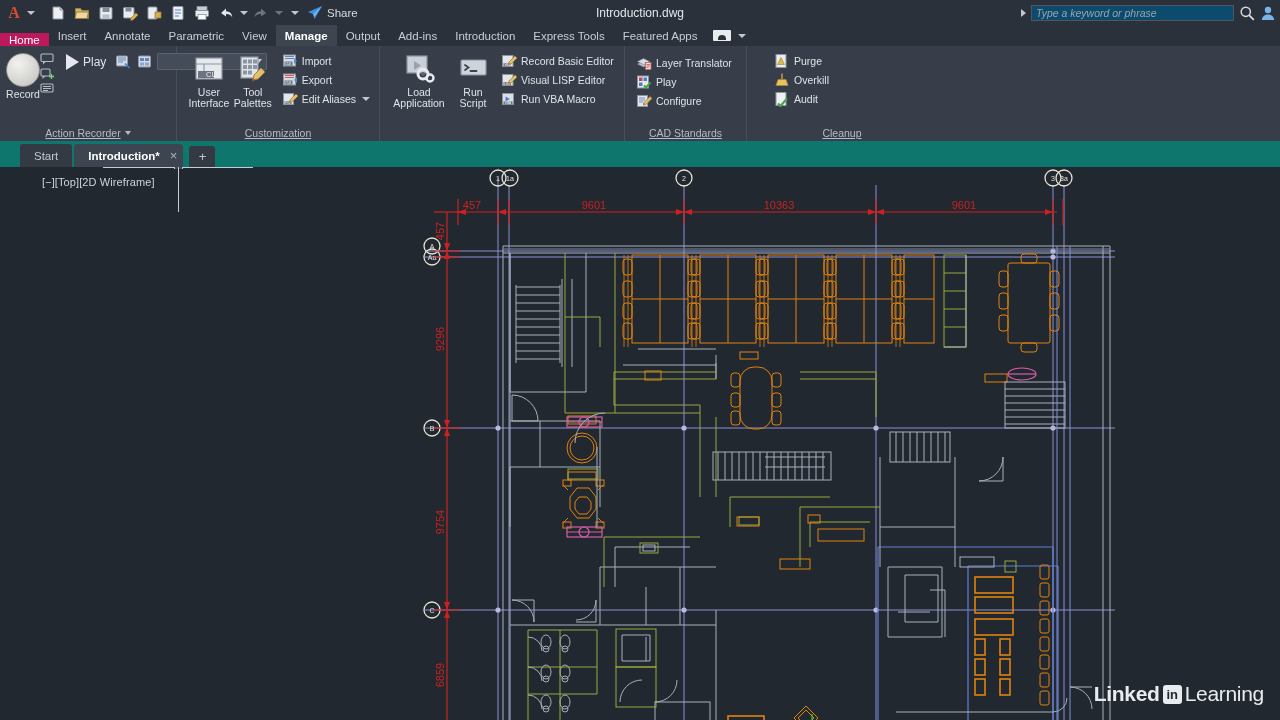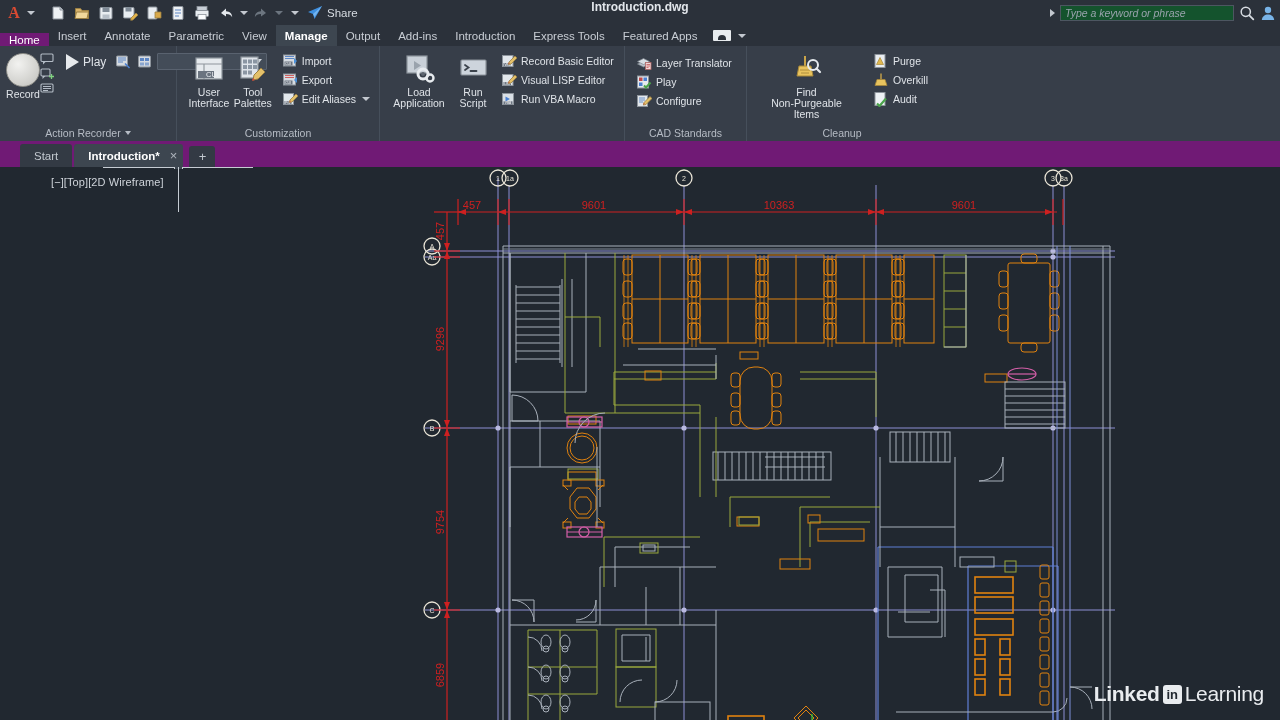"Introduction.dwg" .title-center { align-items: none -> center; font-weight: bold -> none }
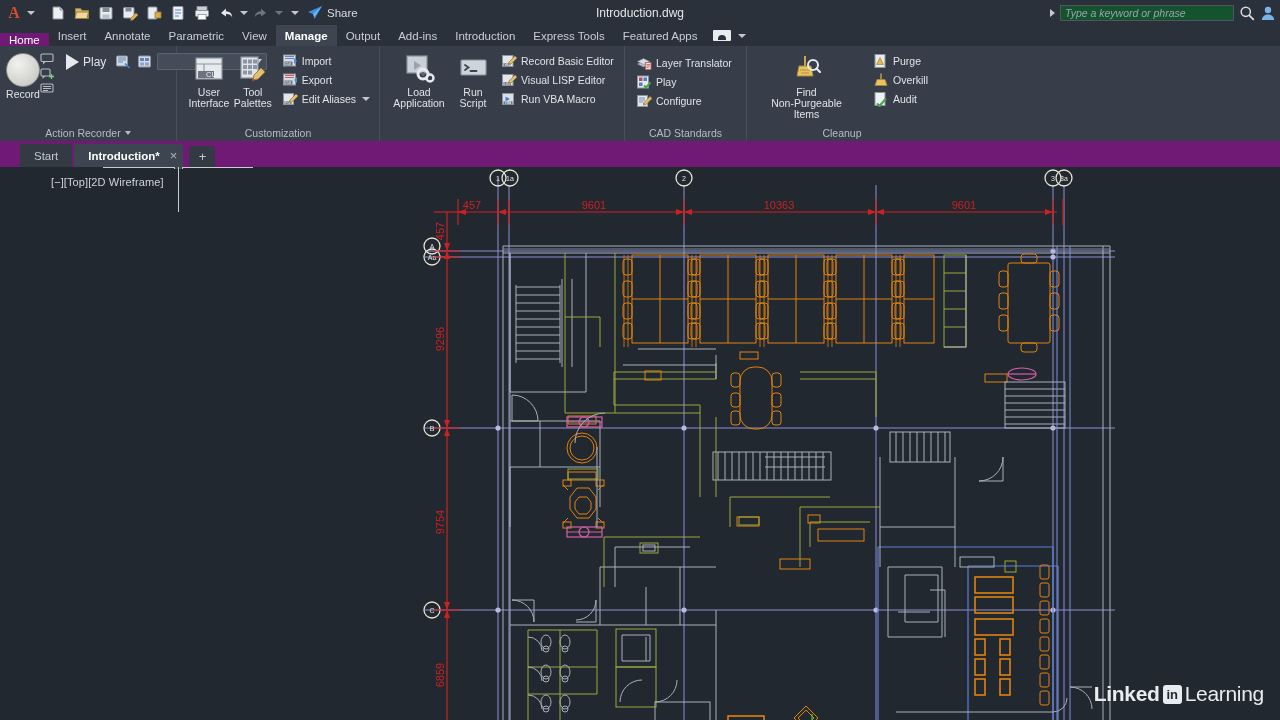"Type a keyword or phrase" .search-box { background: #14532d -> #0c4a6e; width: 174px -> 203px }
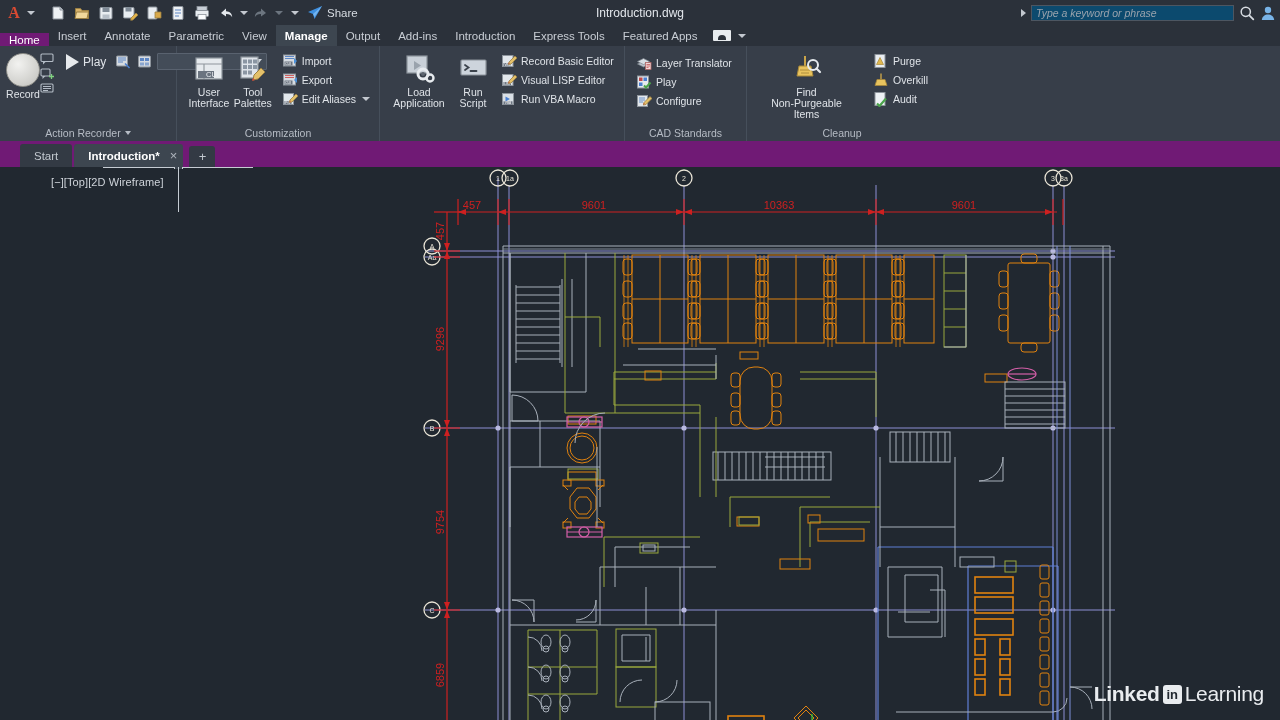"Home" .rtab.home-active { background: #701a75 -> #be185d }
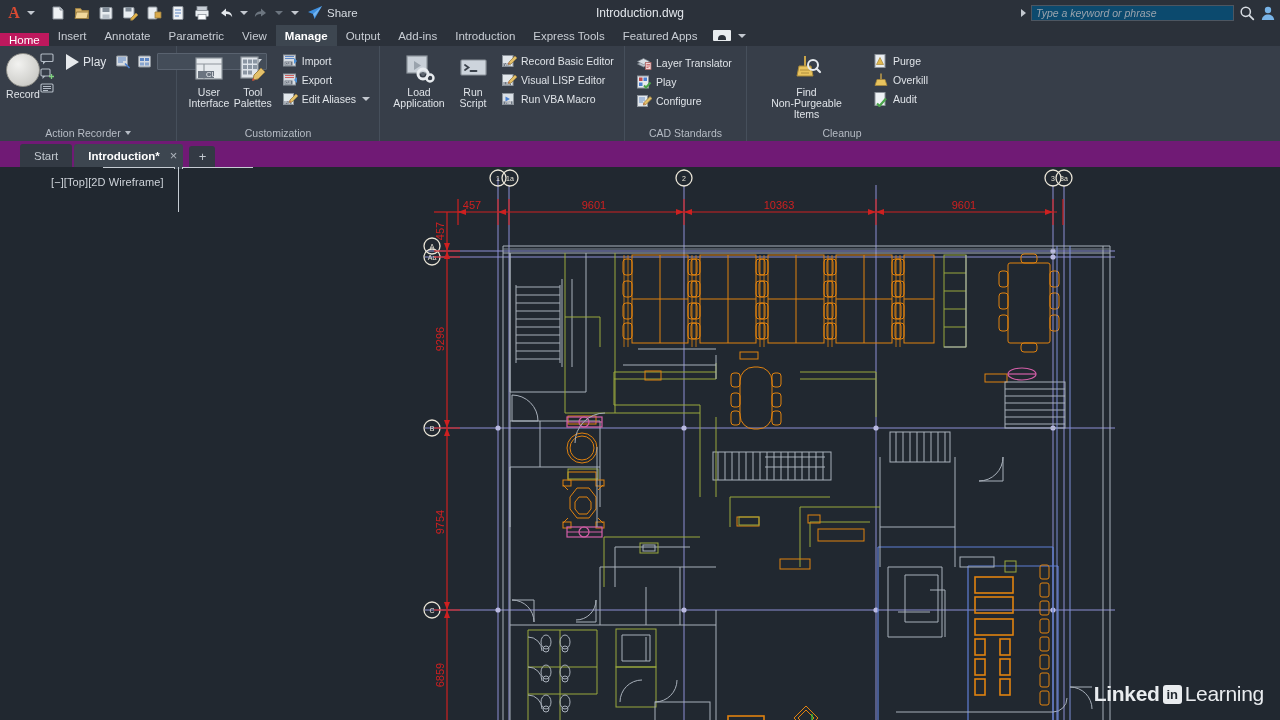"Find" div.bigbtn { html: <div> <svg> <path></path> <path></path> <path></path> <circle></circle> <path></path> </svg> <span>Find<br>Non-Purgeable Items</span> </div> -> none }
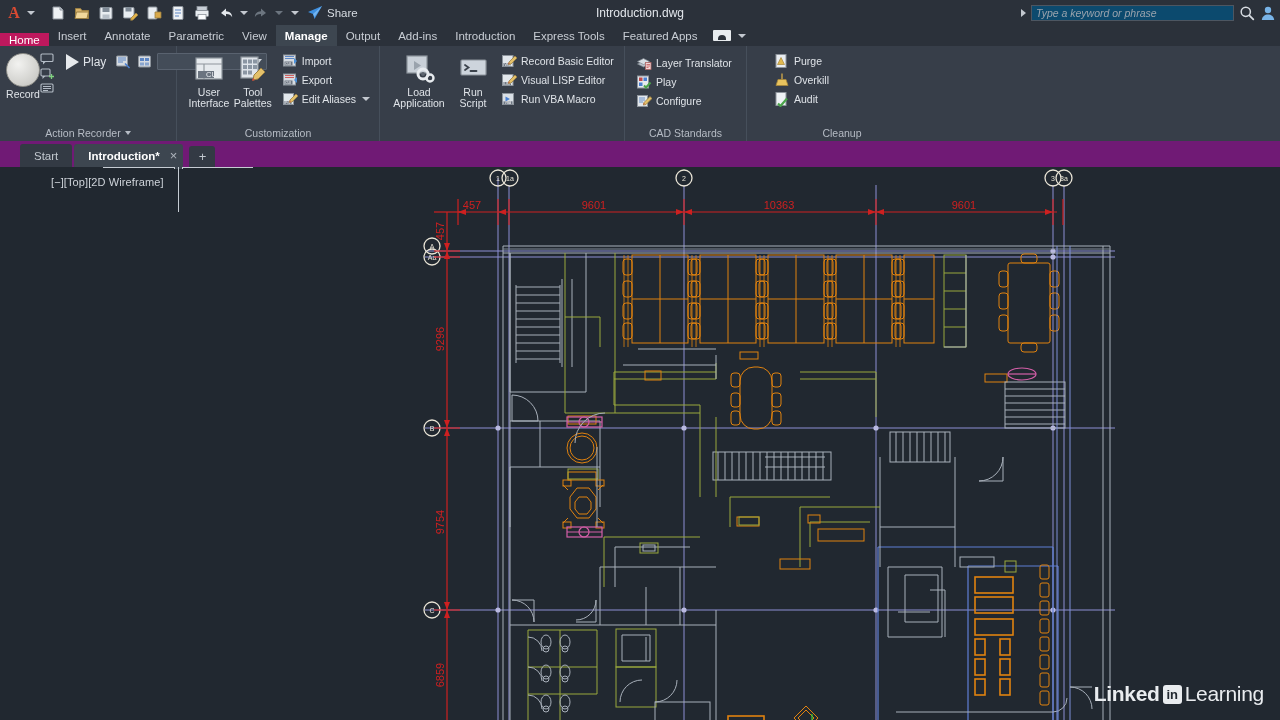"Action Recorder" .panel-label { text-decoration: none -> underline }
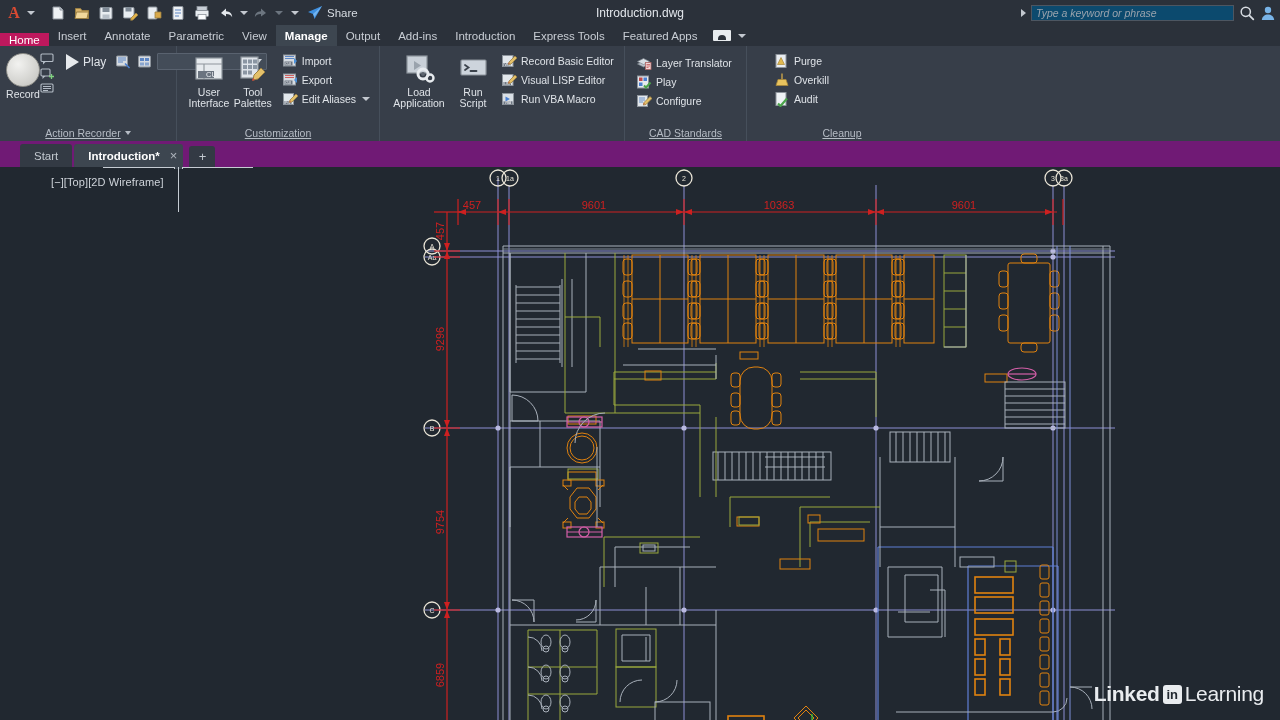"Start" .filetabs { background: #701a75 -> #0f766e }
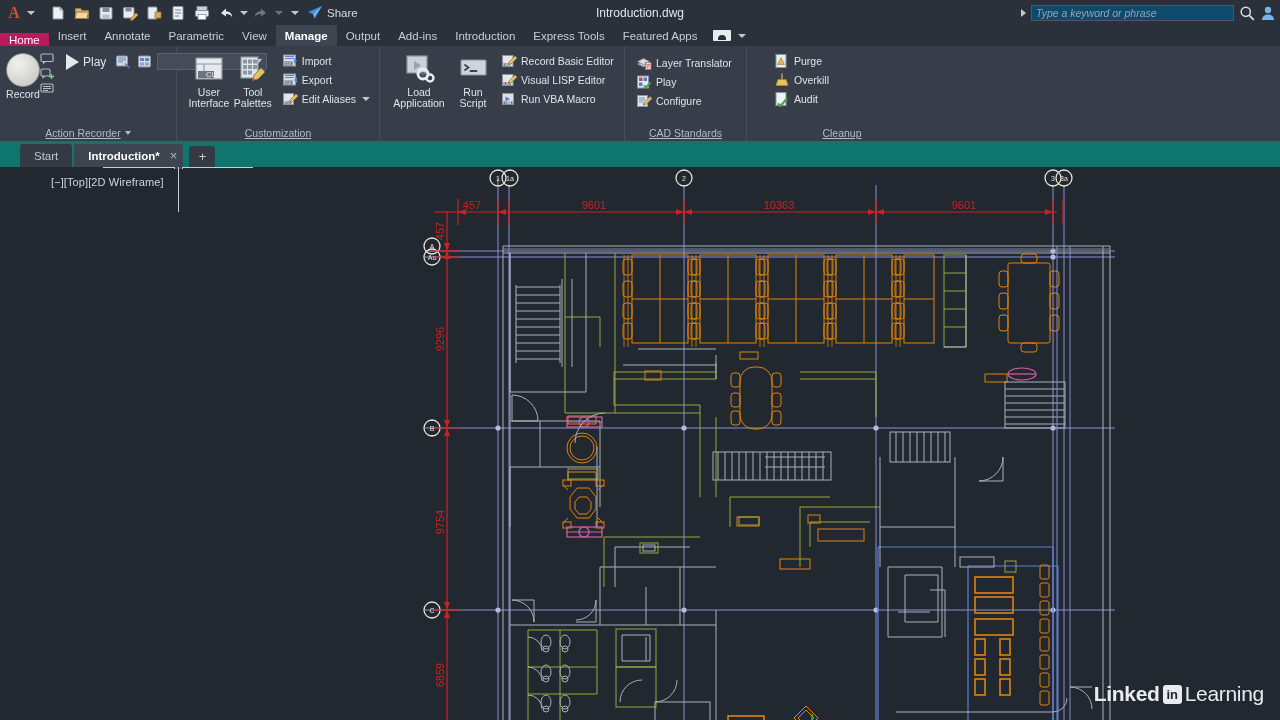"[−][Top][2D Wireframe]" .vplabel { left: 17px -> 8px }
